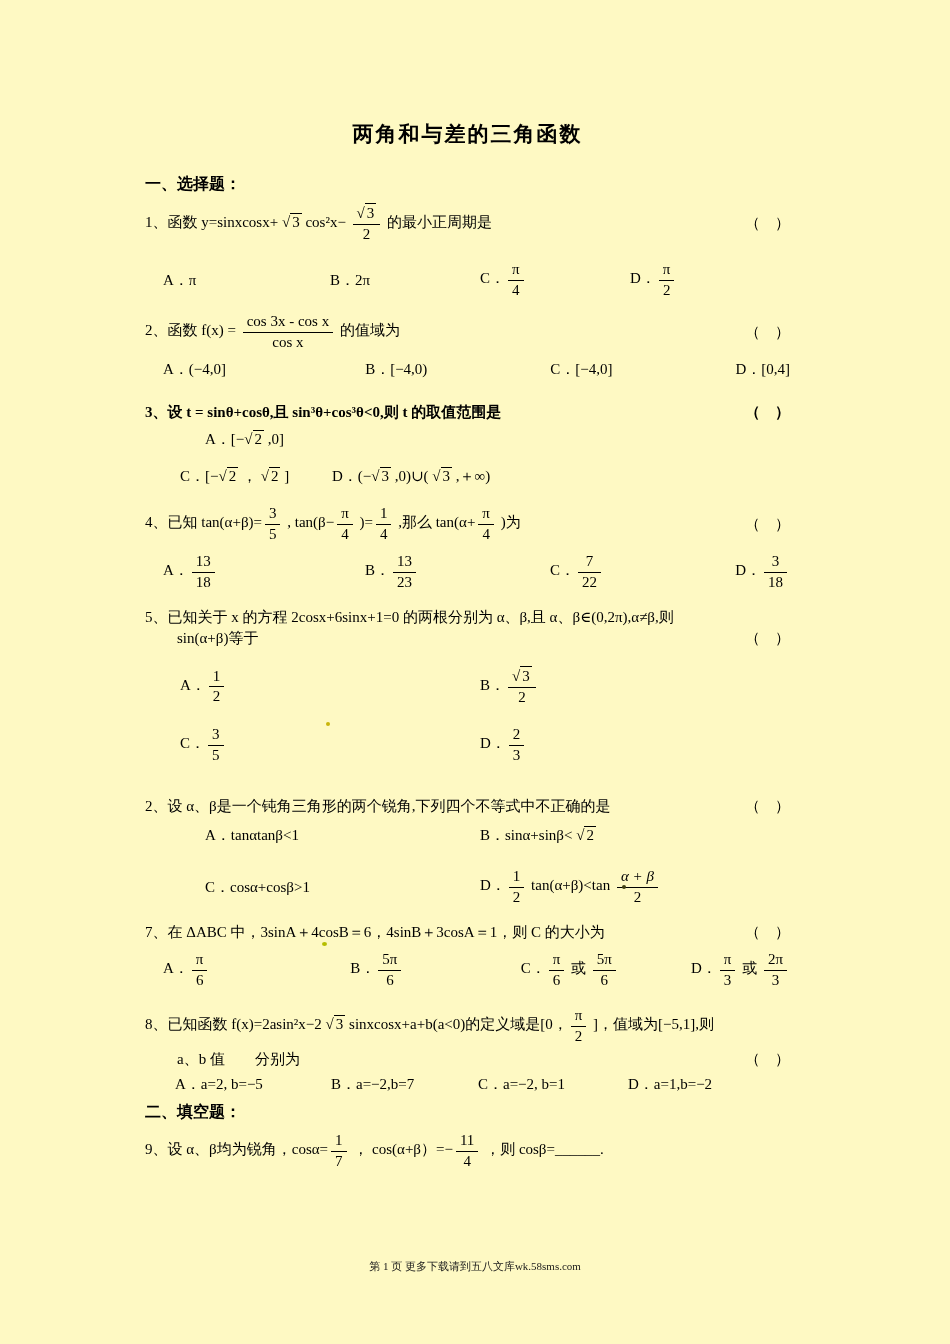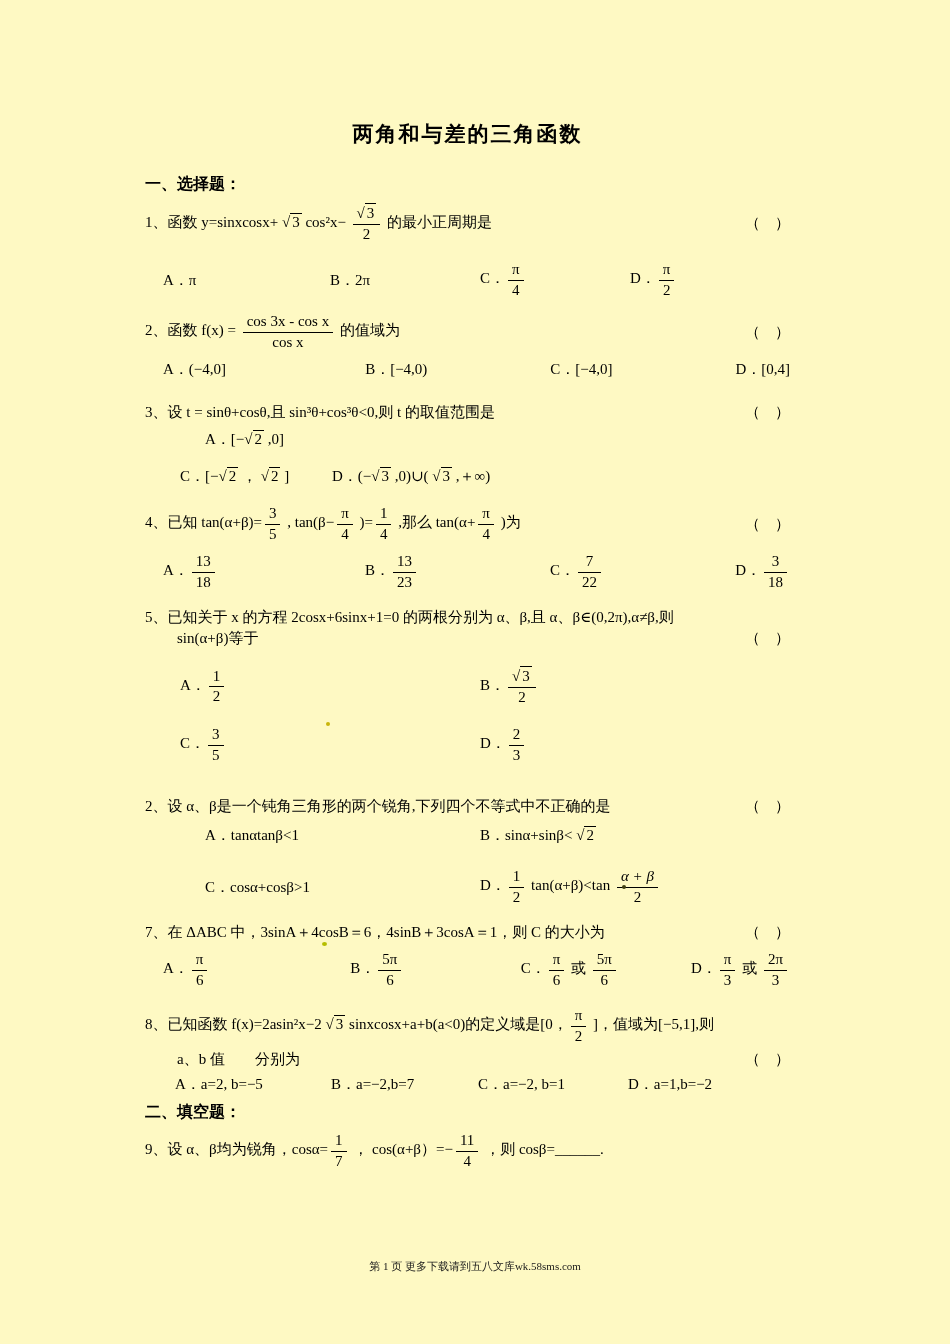"3、设 t = sinθ+cosθ,且 sin³θ+cos³θ<0,则" .mt24 { font-weight: none -> bold }
